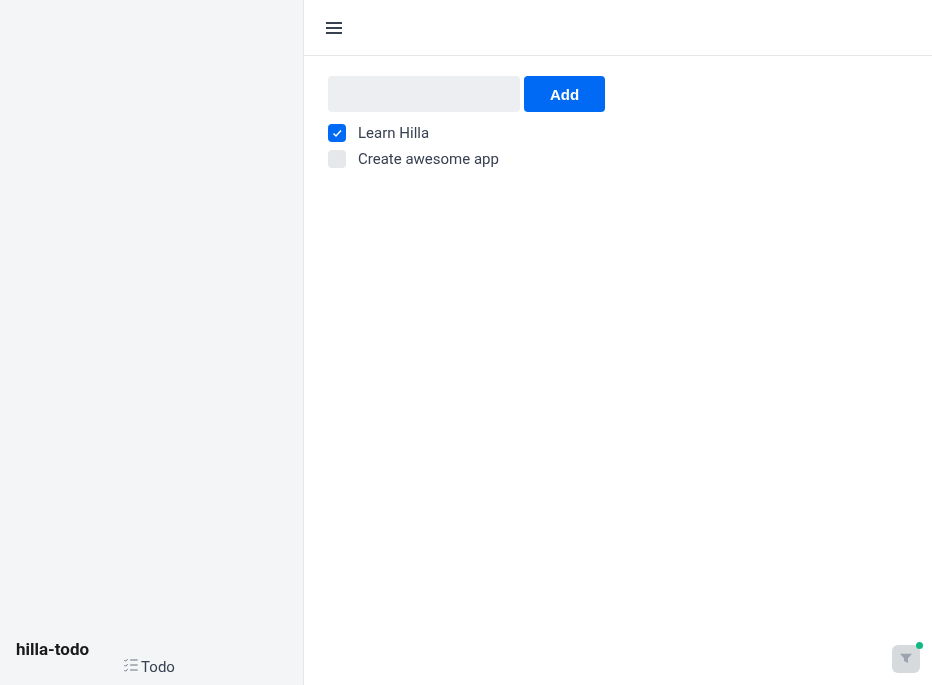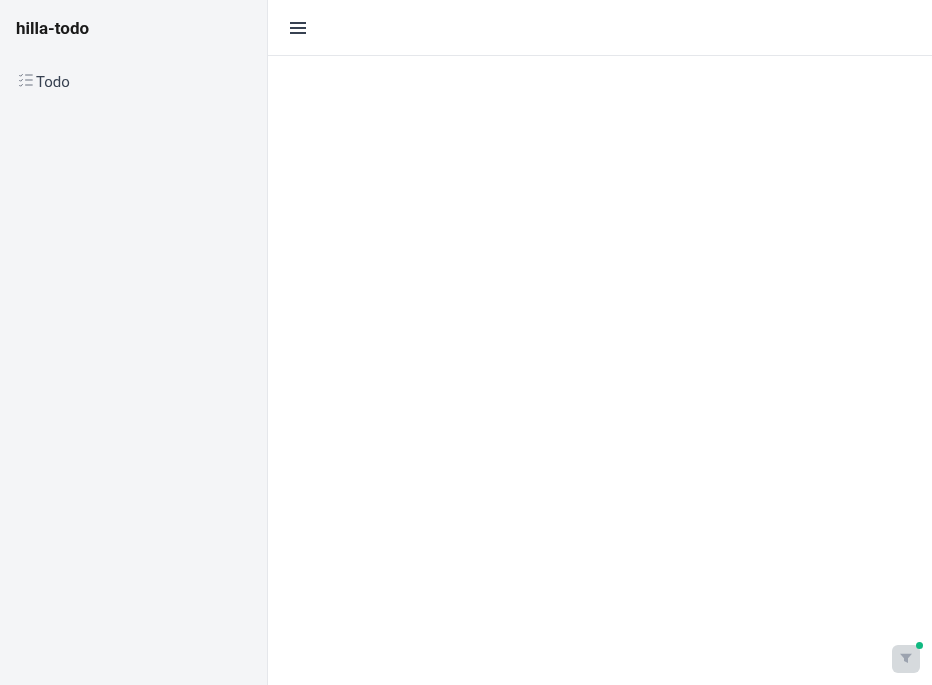"Add" div.content { html: none -> <div> <div> <input> <button>Add</button> </div> <div> <div> <span> <svg> <polyline></polyline> </svg> </span> <span>Learn Hilla</span> </div> <div> <span></span> <span>Create awesome app</span> </div> </div> </div> }
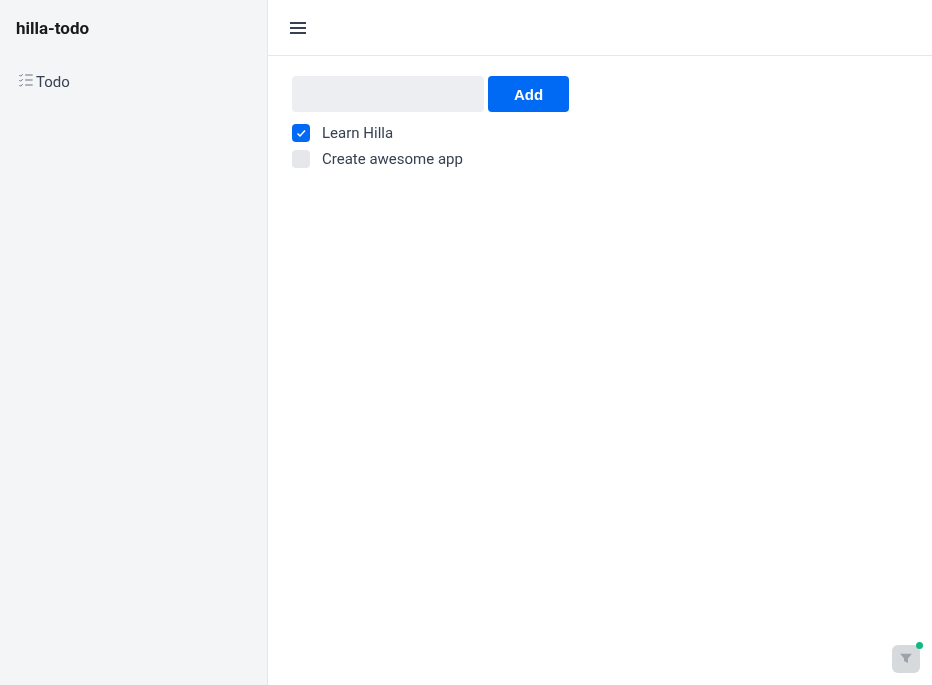"hilla-todo" .sidebar { align-items: none -> flex-end; flex-direction: column -> none; width: 268px -> 304px }
